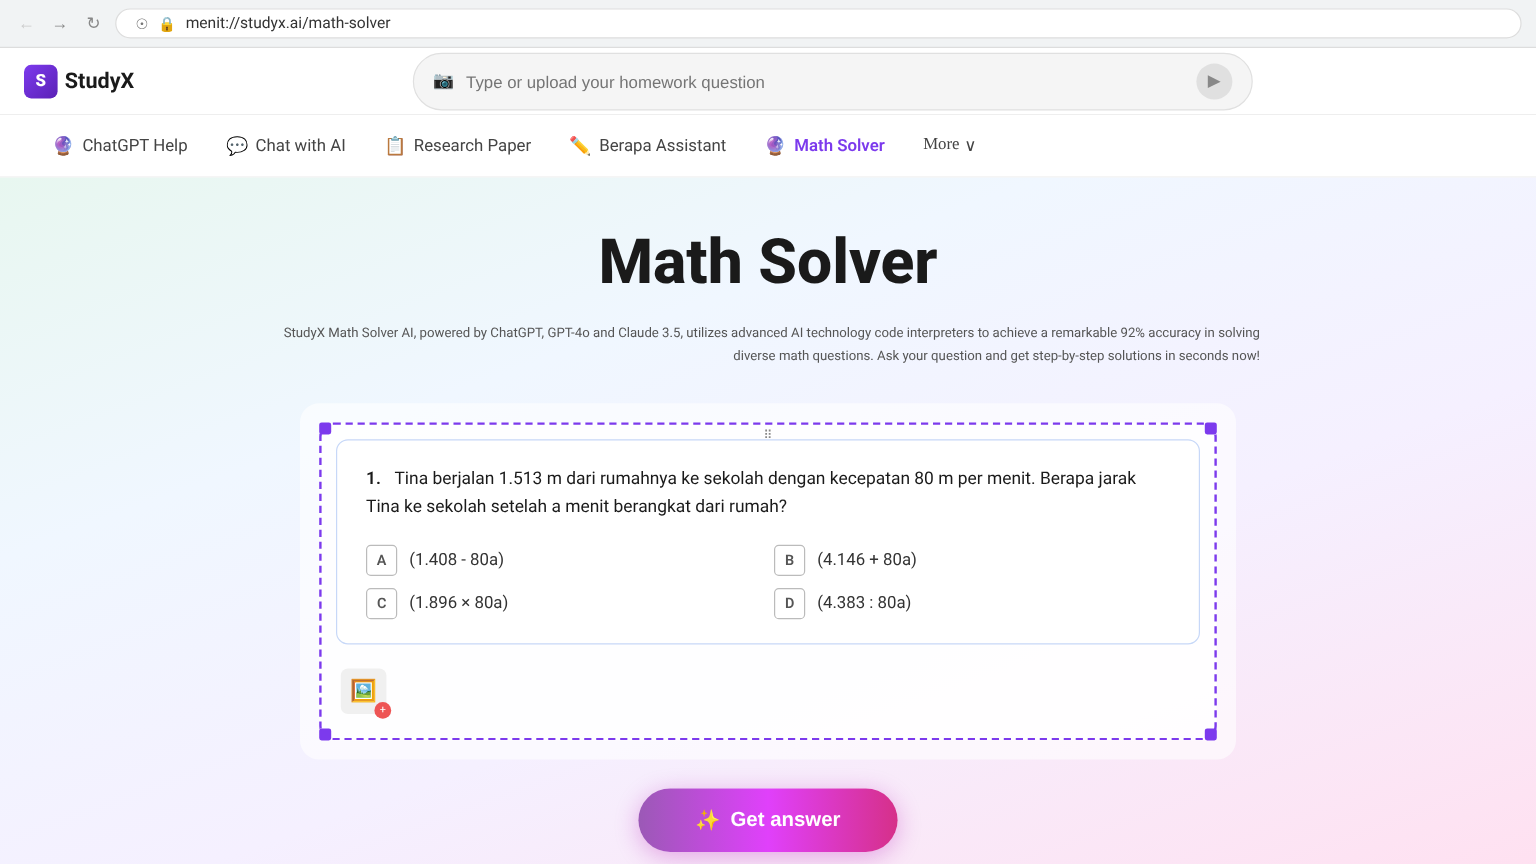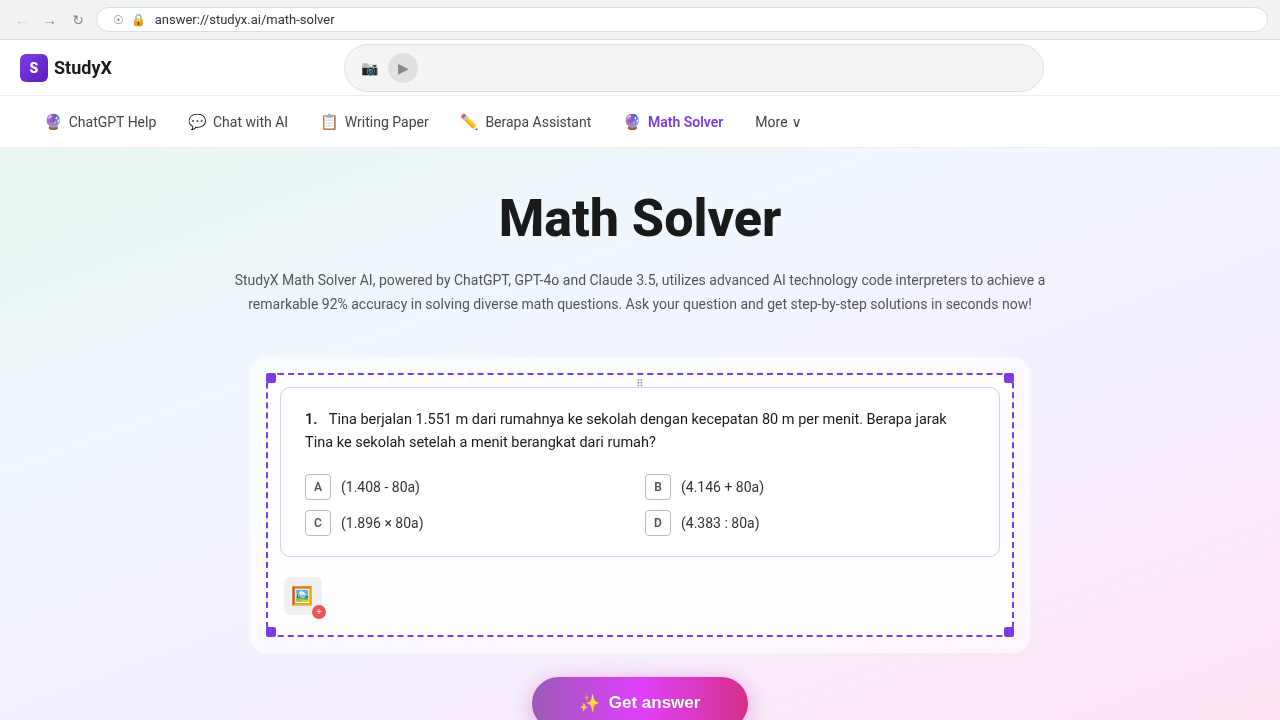"answer://studyx.ai/math-solver" span { text: answer://studyx.ai/math-solver -> menit://studyx.ai/math-solver }
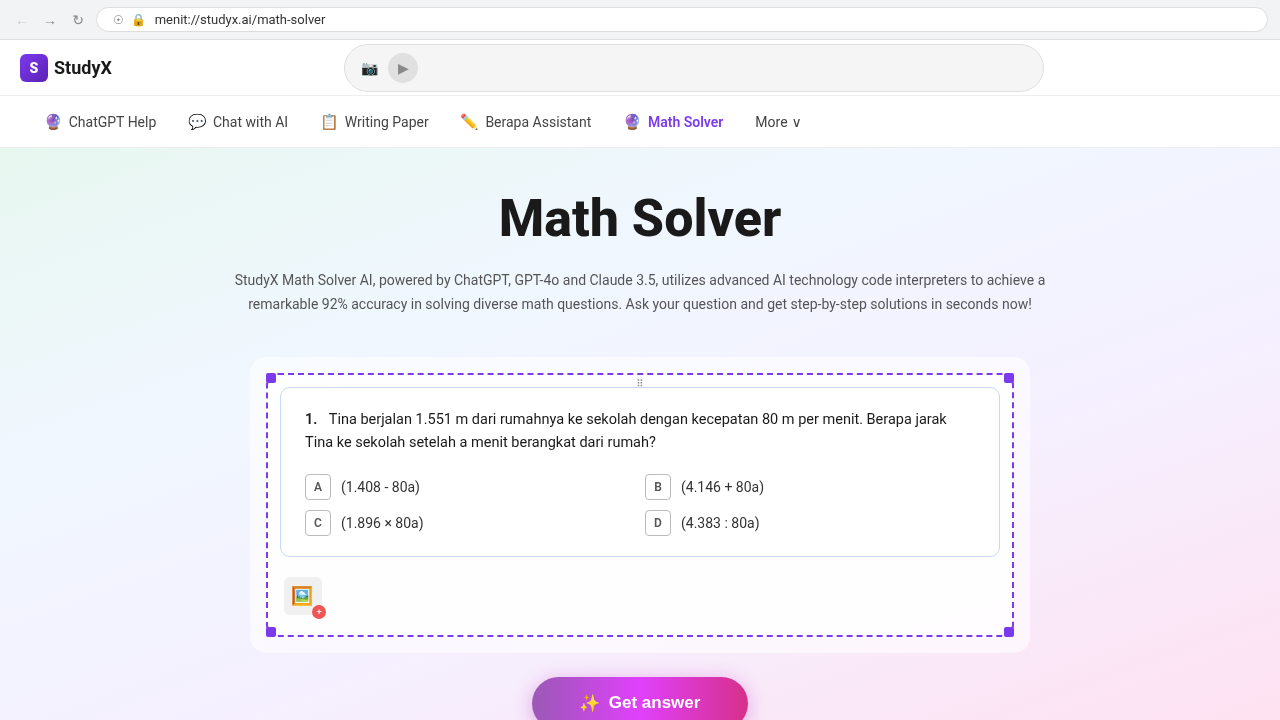"Type or upload your homework" input.search-bar-input { html: none -> <input> }
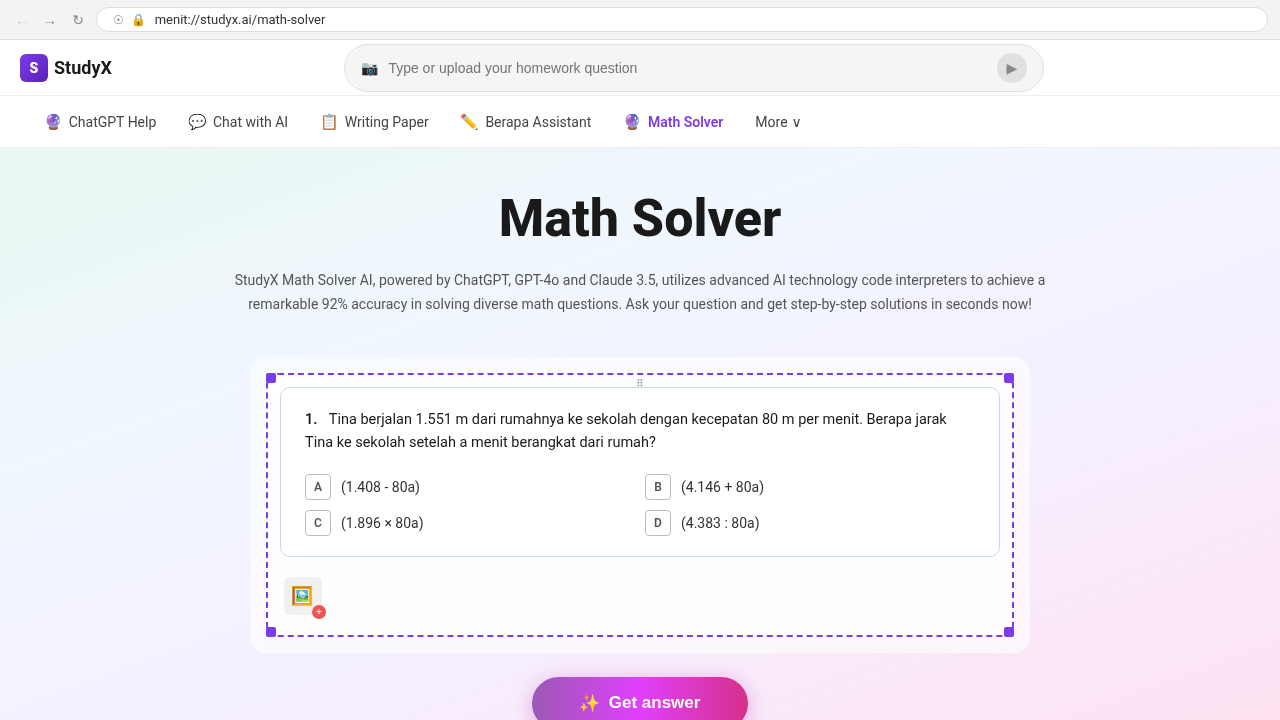"Writing Paper" span { text: Writing -> Research }
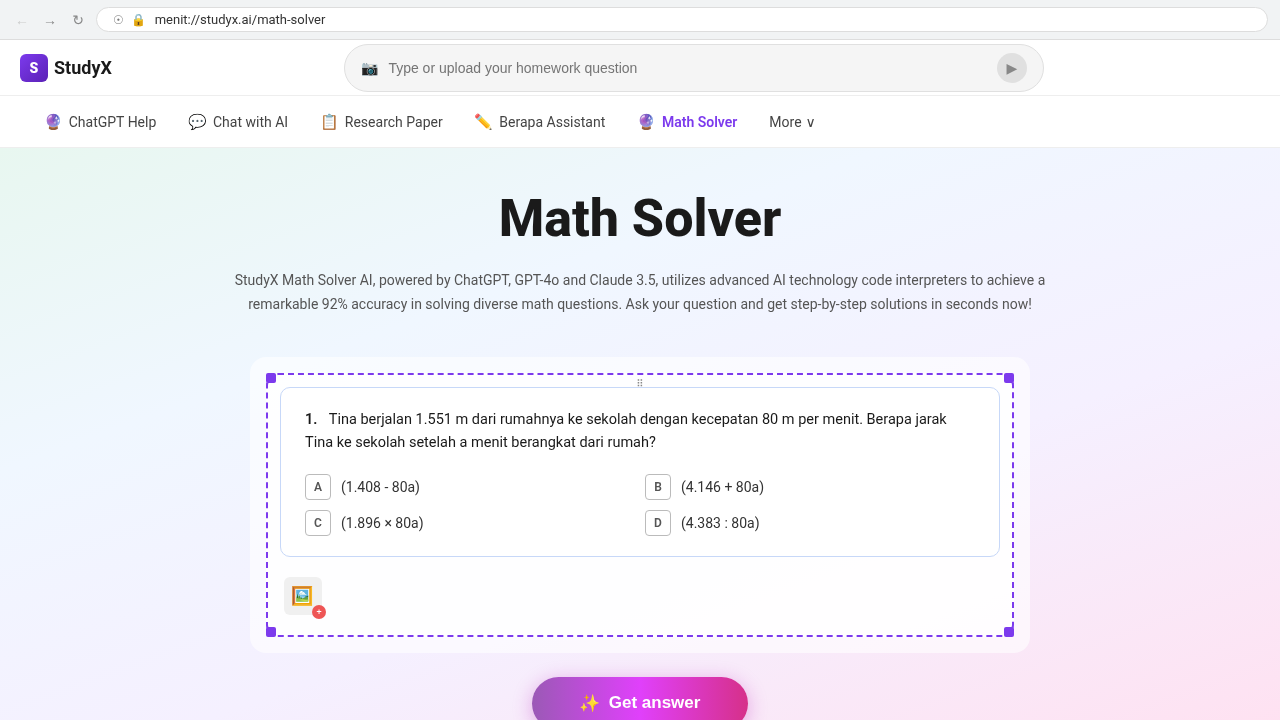"More" .nav-item-more { align-items: flex-end -> flex-start; font-family: none -> Liberation Serif, serif }
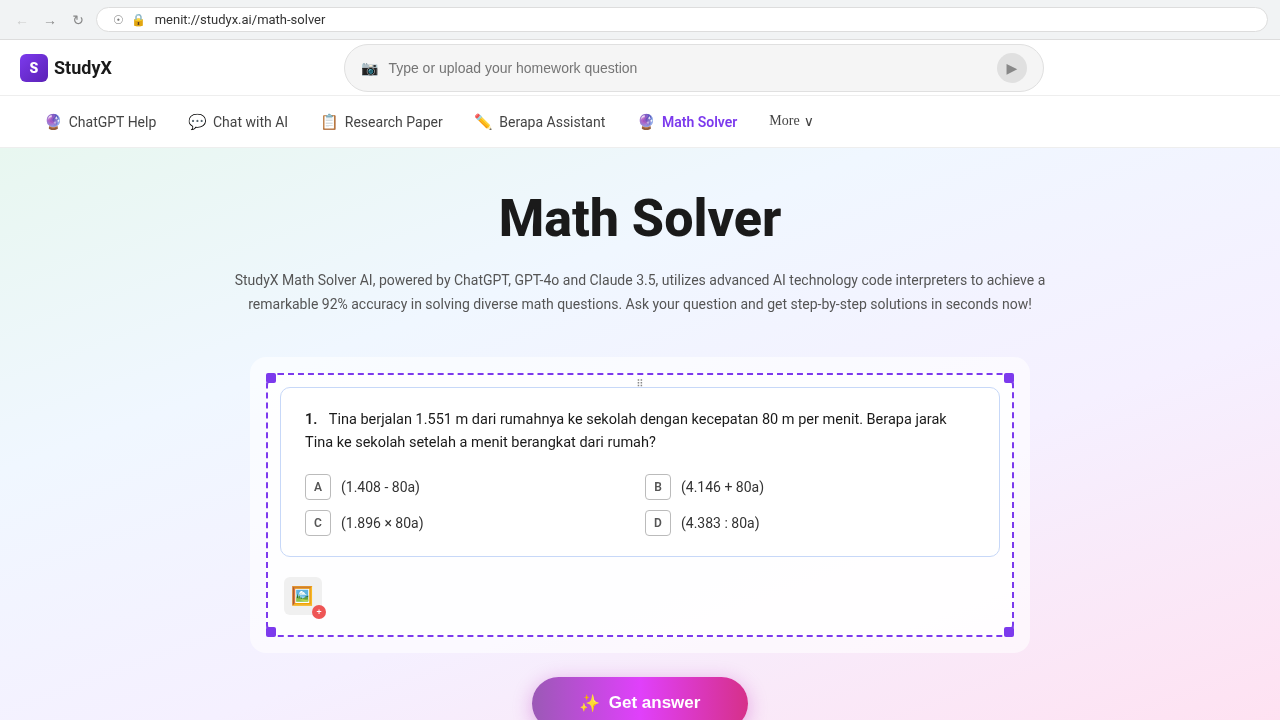"StudyX Math Solver AI, powered" .page-description { font-size: 14px -> 11px; margin-bottom: 40px -> 30px; text-align: center -> right }
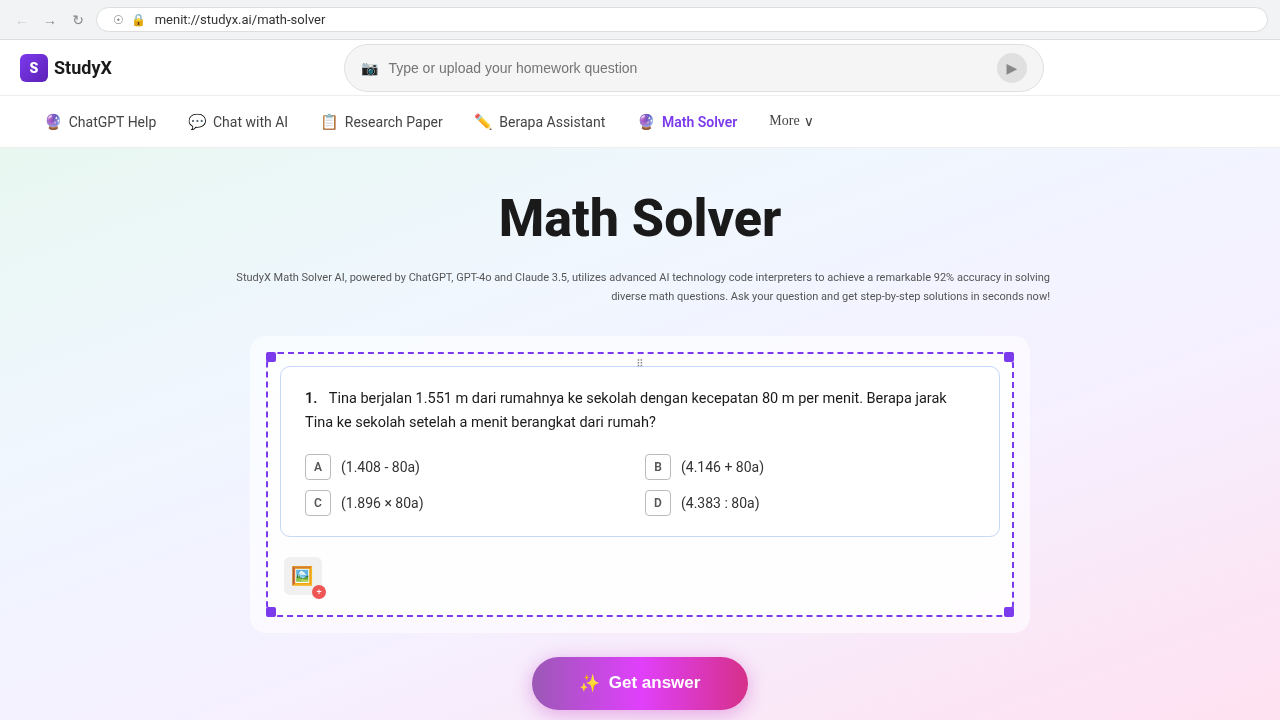"Tina berjalan 1.551 m dari" span { text: 1.551 -> 1.513 }
